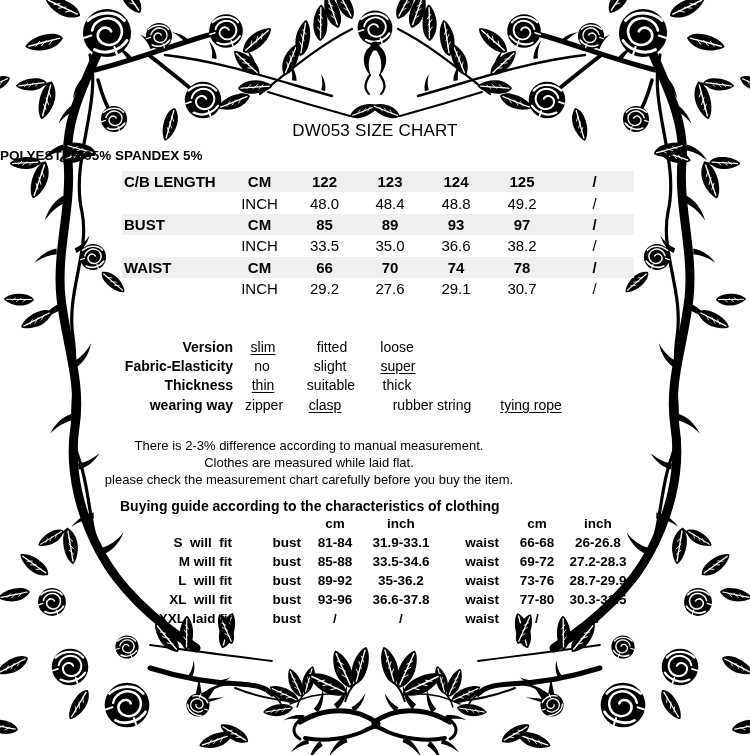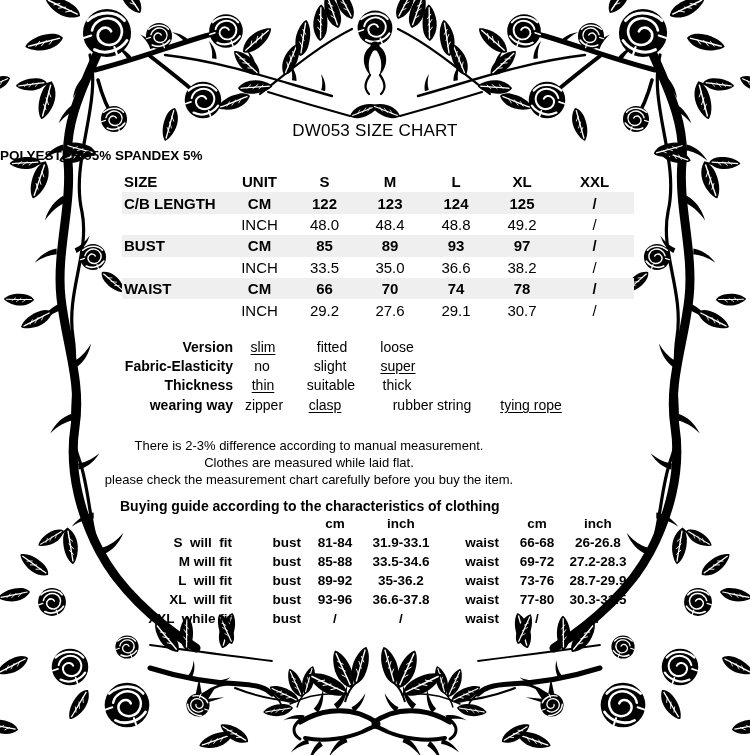"SIZE" div.trow { html: <div> <span>SIZE</span> <span>UNIT</span> <span>S</span> <span>M</span> <span>L</span> <span>XL</span> <span>XXL</span> </div> -> none }
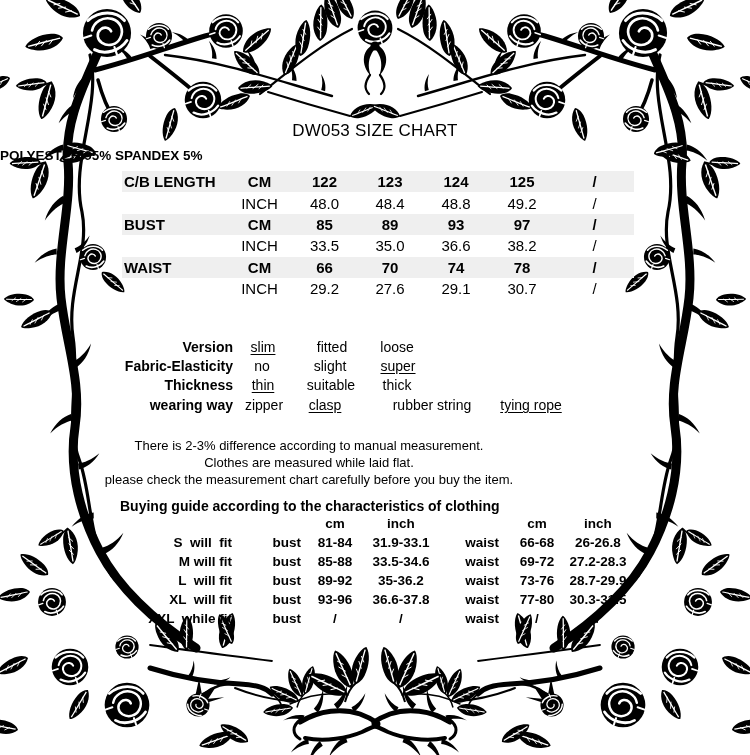"XXL while fit" span.g-size { text: while -> laid }
